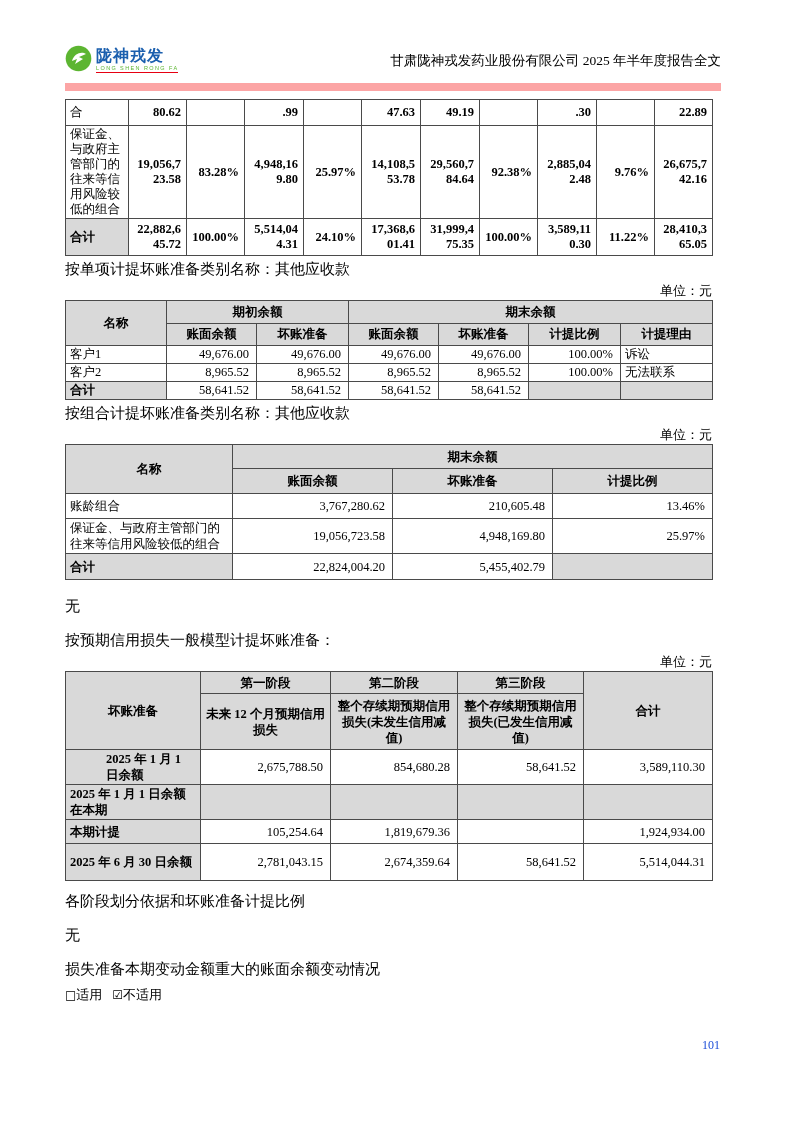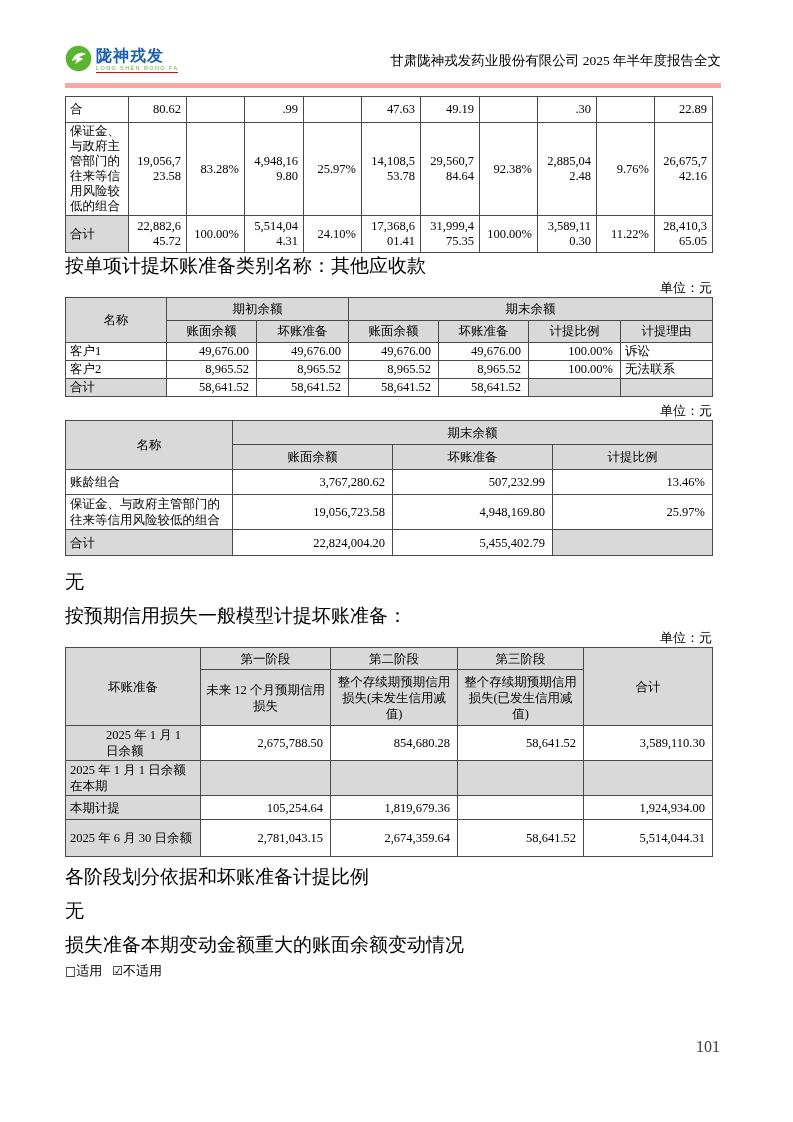"陇神戎发" .hdr { border-bottom: 5px solid #fca5a5 -> 8px solid #fca5a5 }
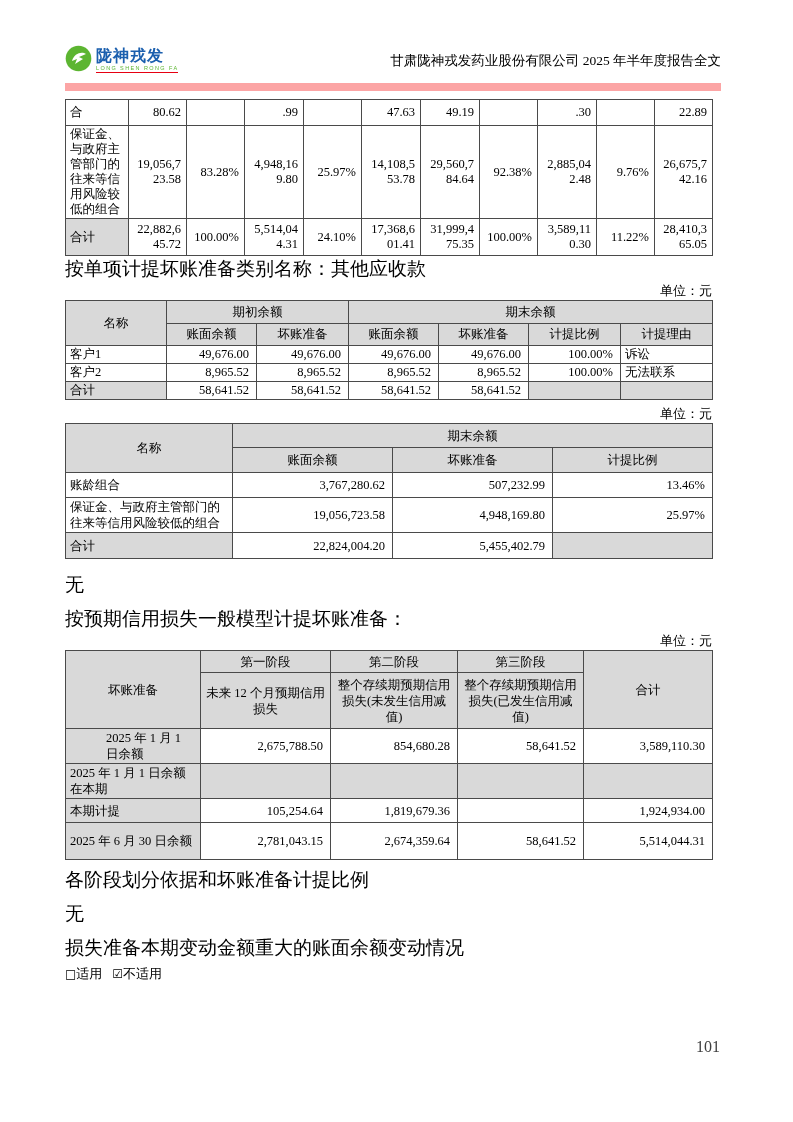"80.62" .t1 .num { font-weight: none -> bold }
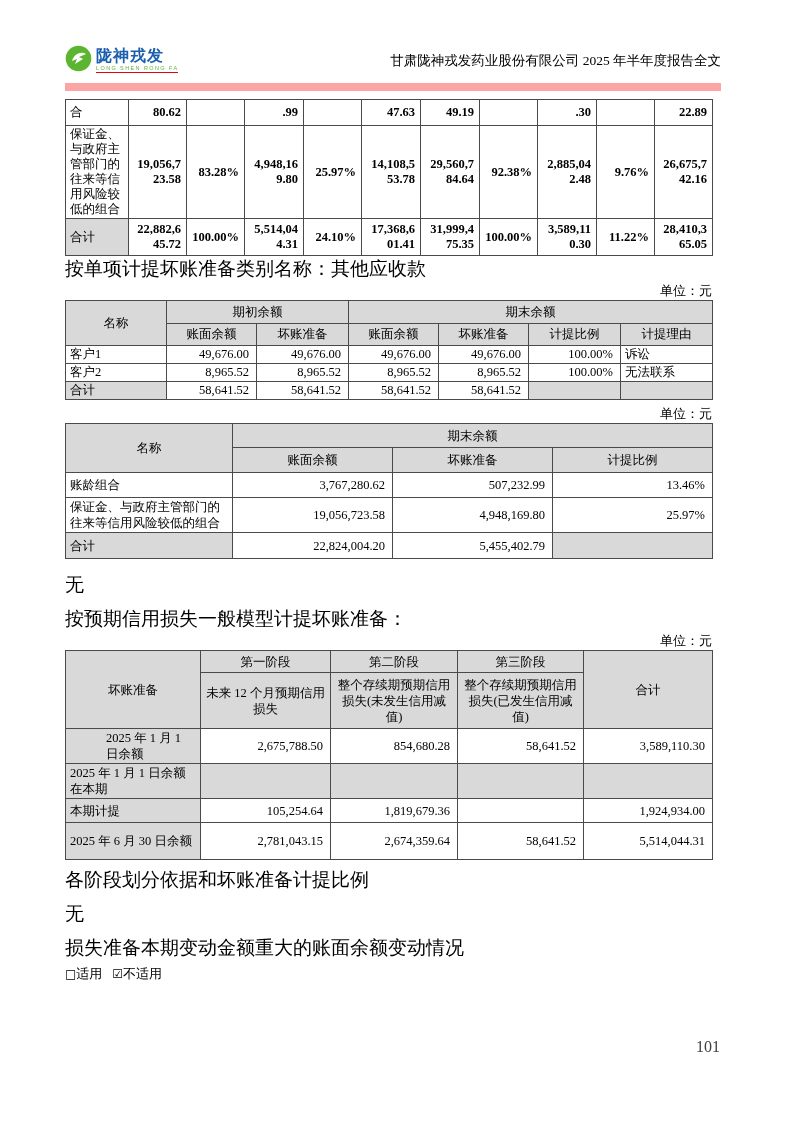"合计" .shade { font-weight: none -> bold }
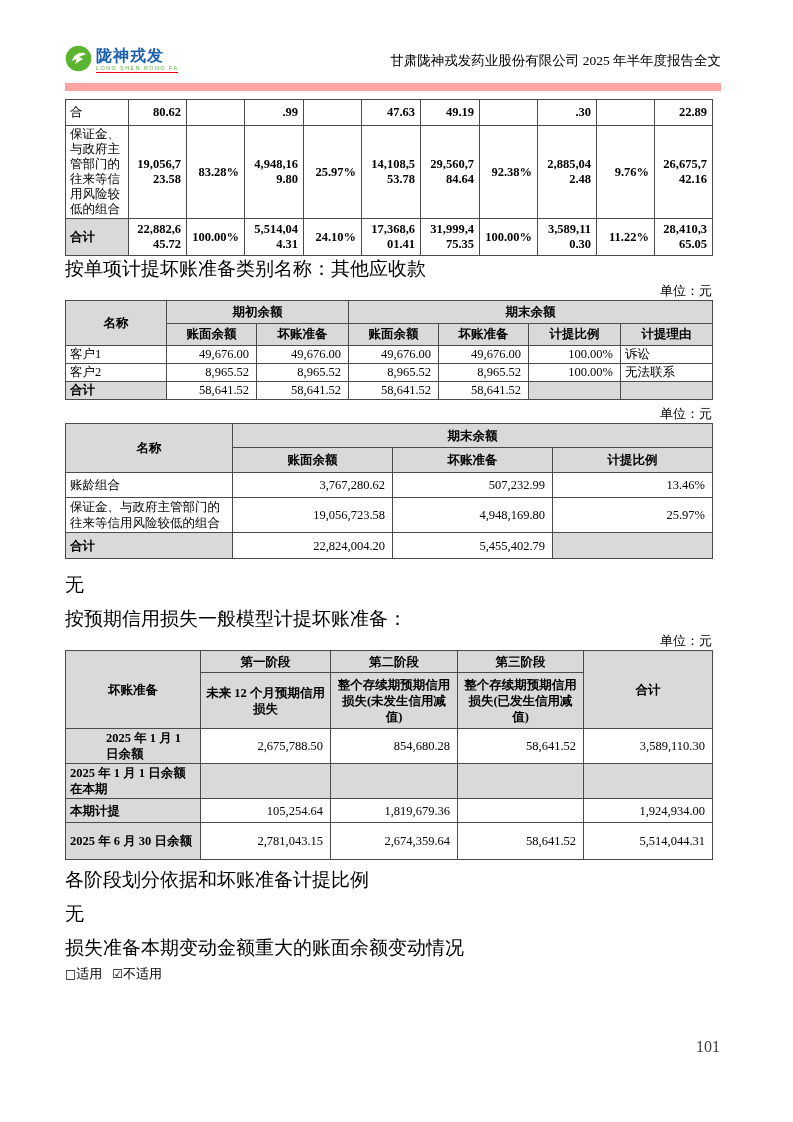"按单项计提坏账准备类别名称：其他应收款" .note { font-size: 19px -> 15px }
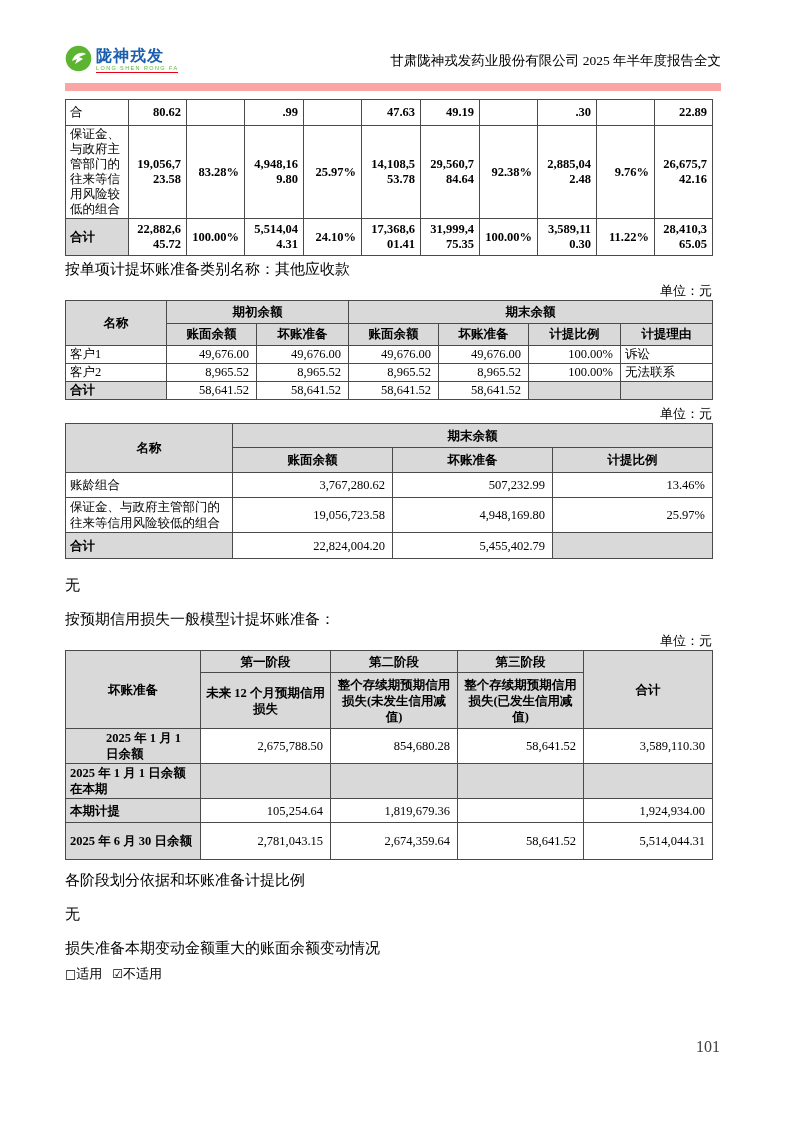"按组合计提坏账准备类别名称：其他应收款" div.note { html: none -> <div>按组合计提坏账准备类别名称：其他应收款</div> }
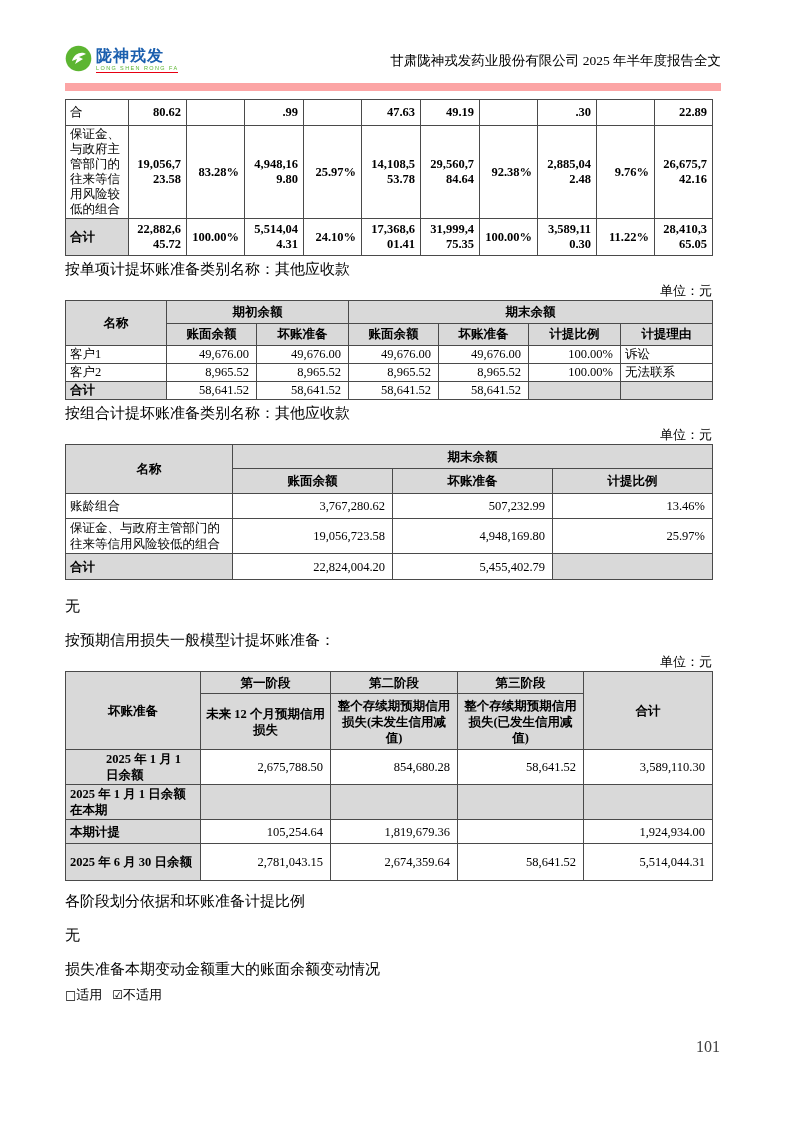"507,232.99" td.num { text: 507,232.99 -> 210,605.48 }
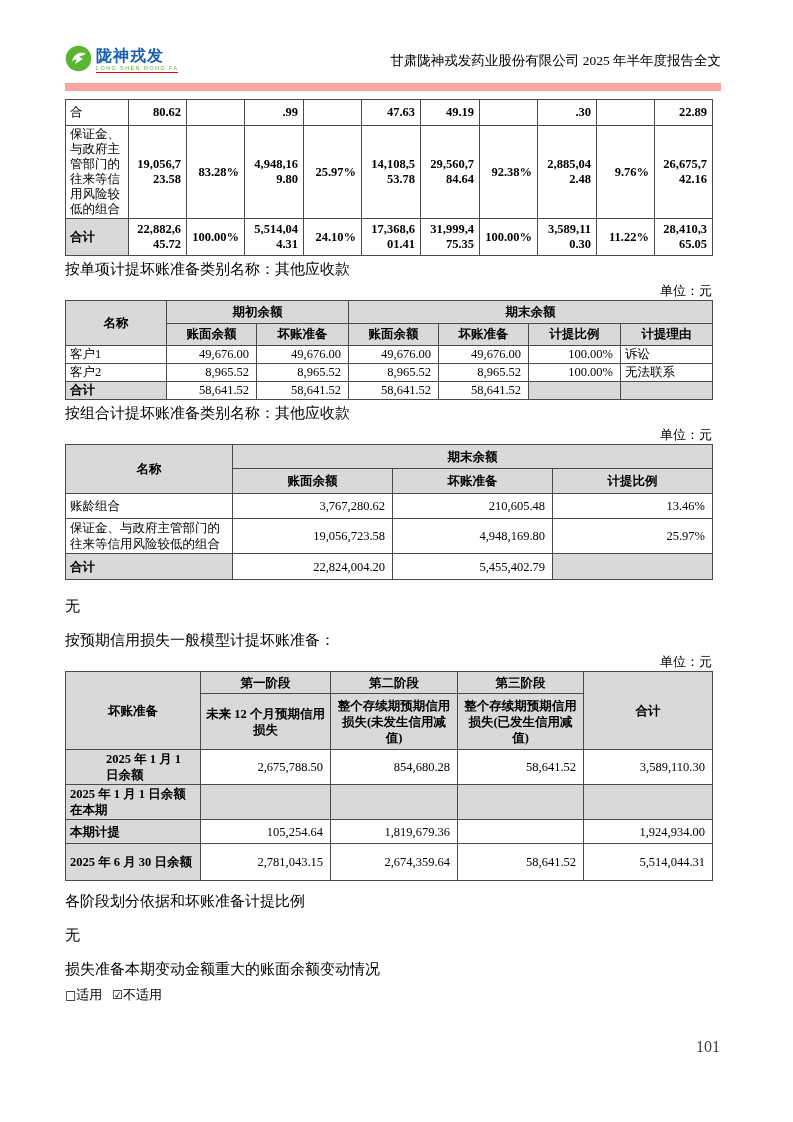"101" .pageno { color: #404040 -> #1d4ed8; font-size: 16px -> 12px }
